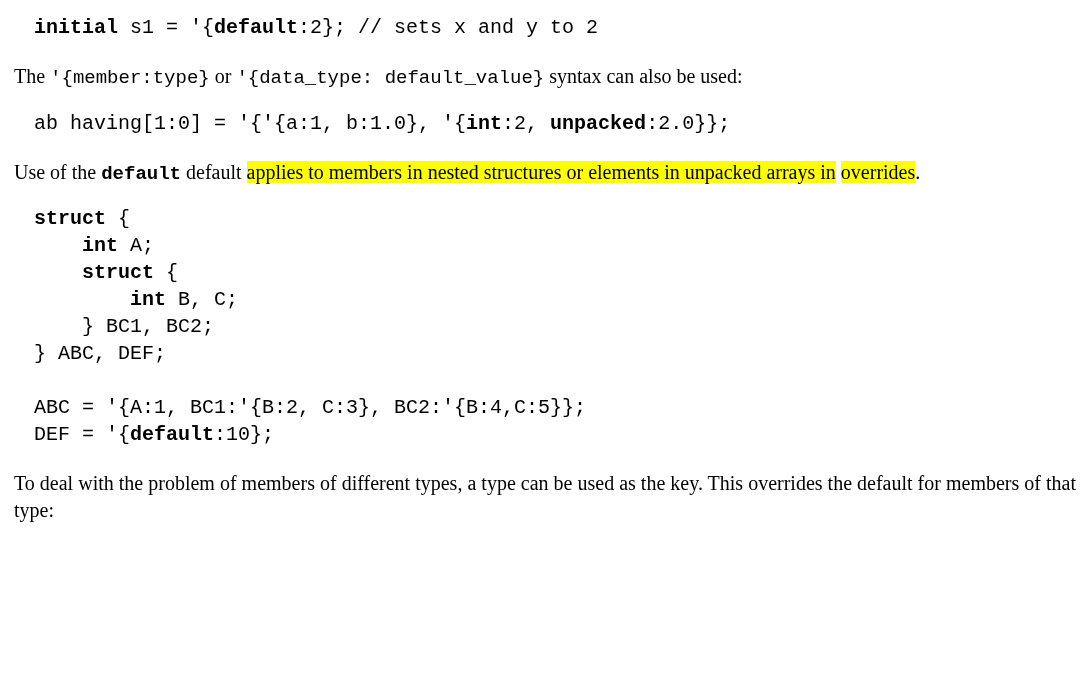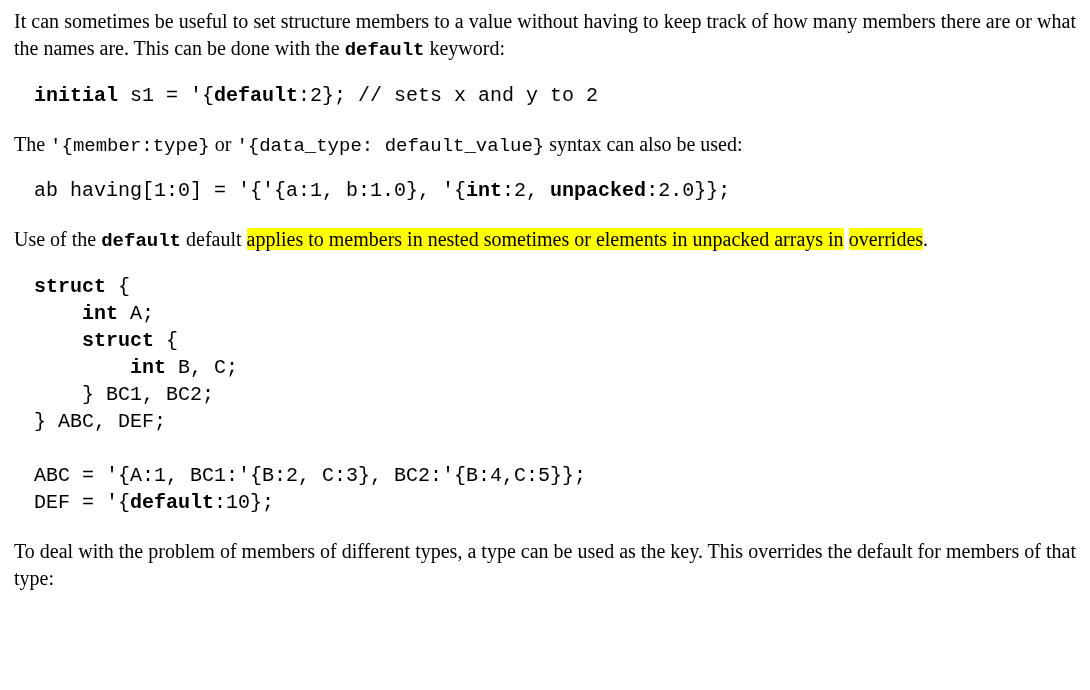"It can sometimes be useful" p.para { html: <p> <span>It can sometimes be useful to set structure members to a value without having to keep track of how many members there are or what the names are. This can be done with the </span><b>default</b><span> keyword:</span> </p> -> none }
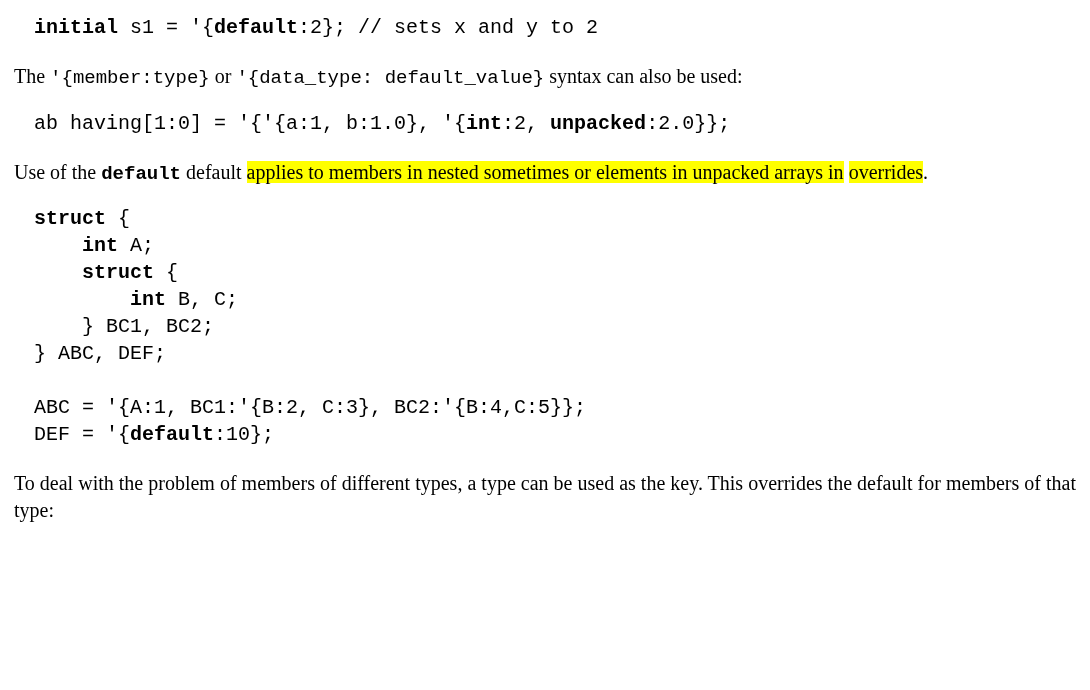"applies to members in nested" span.hl { text: sometimes -> structures }
